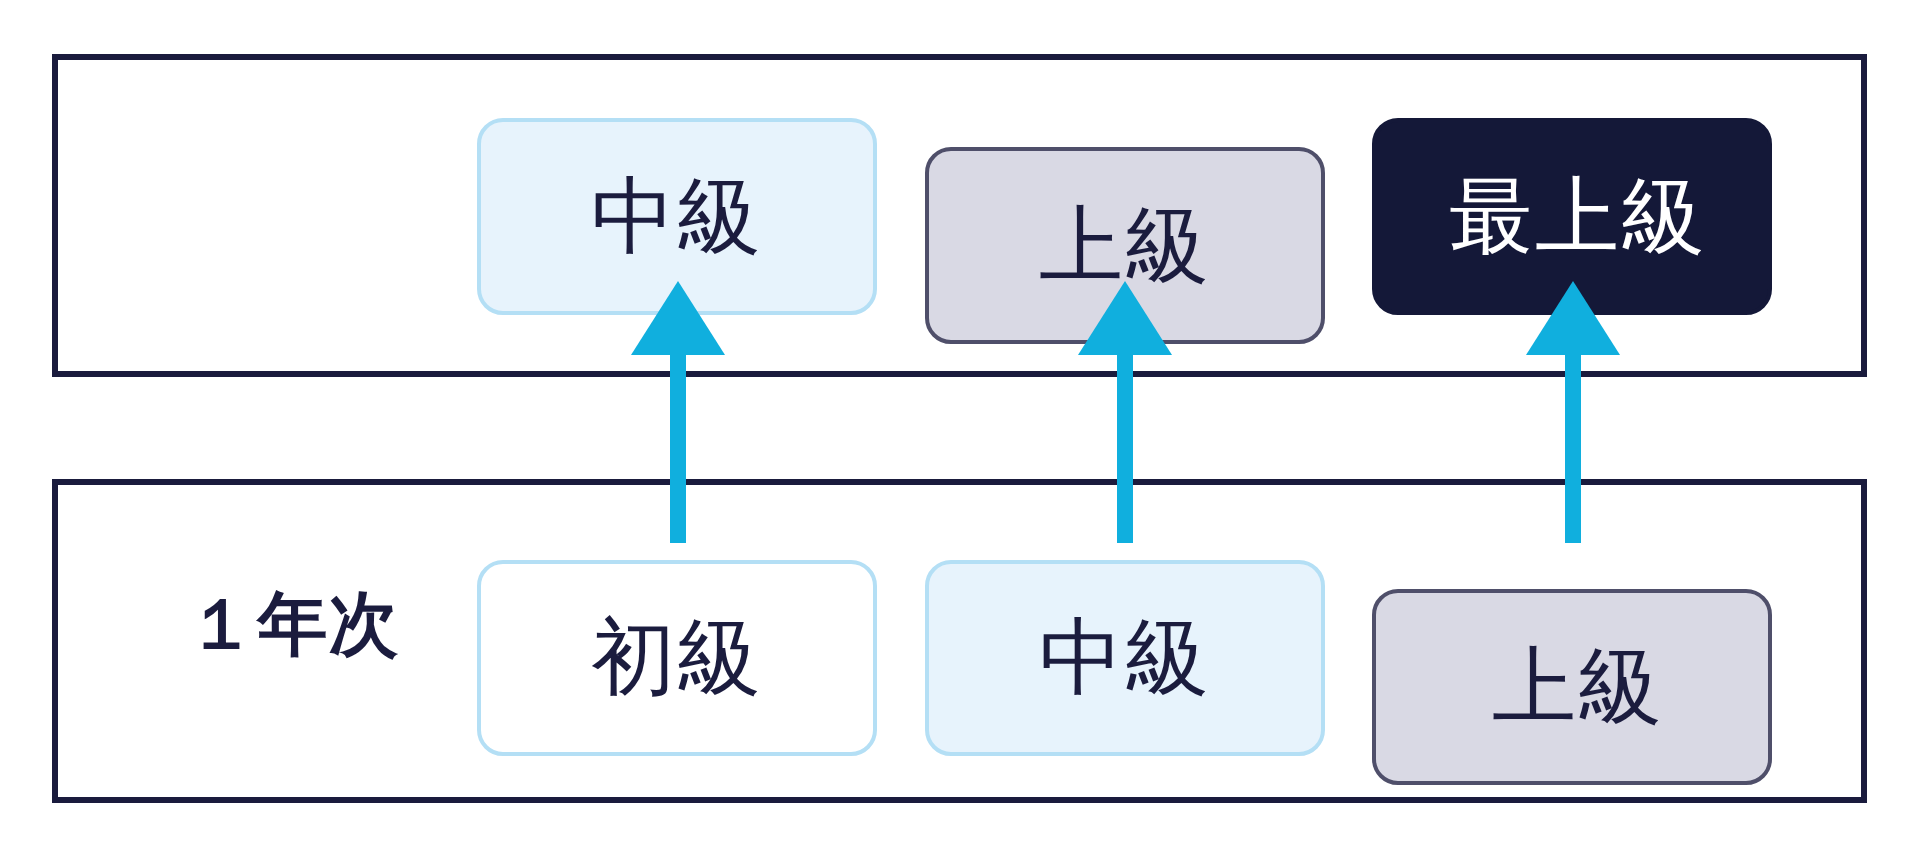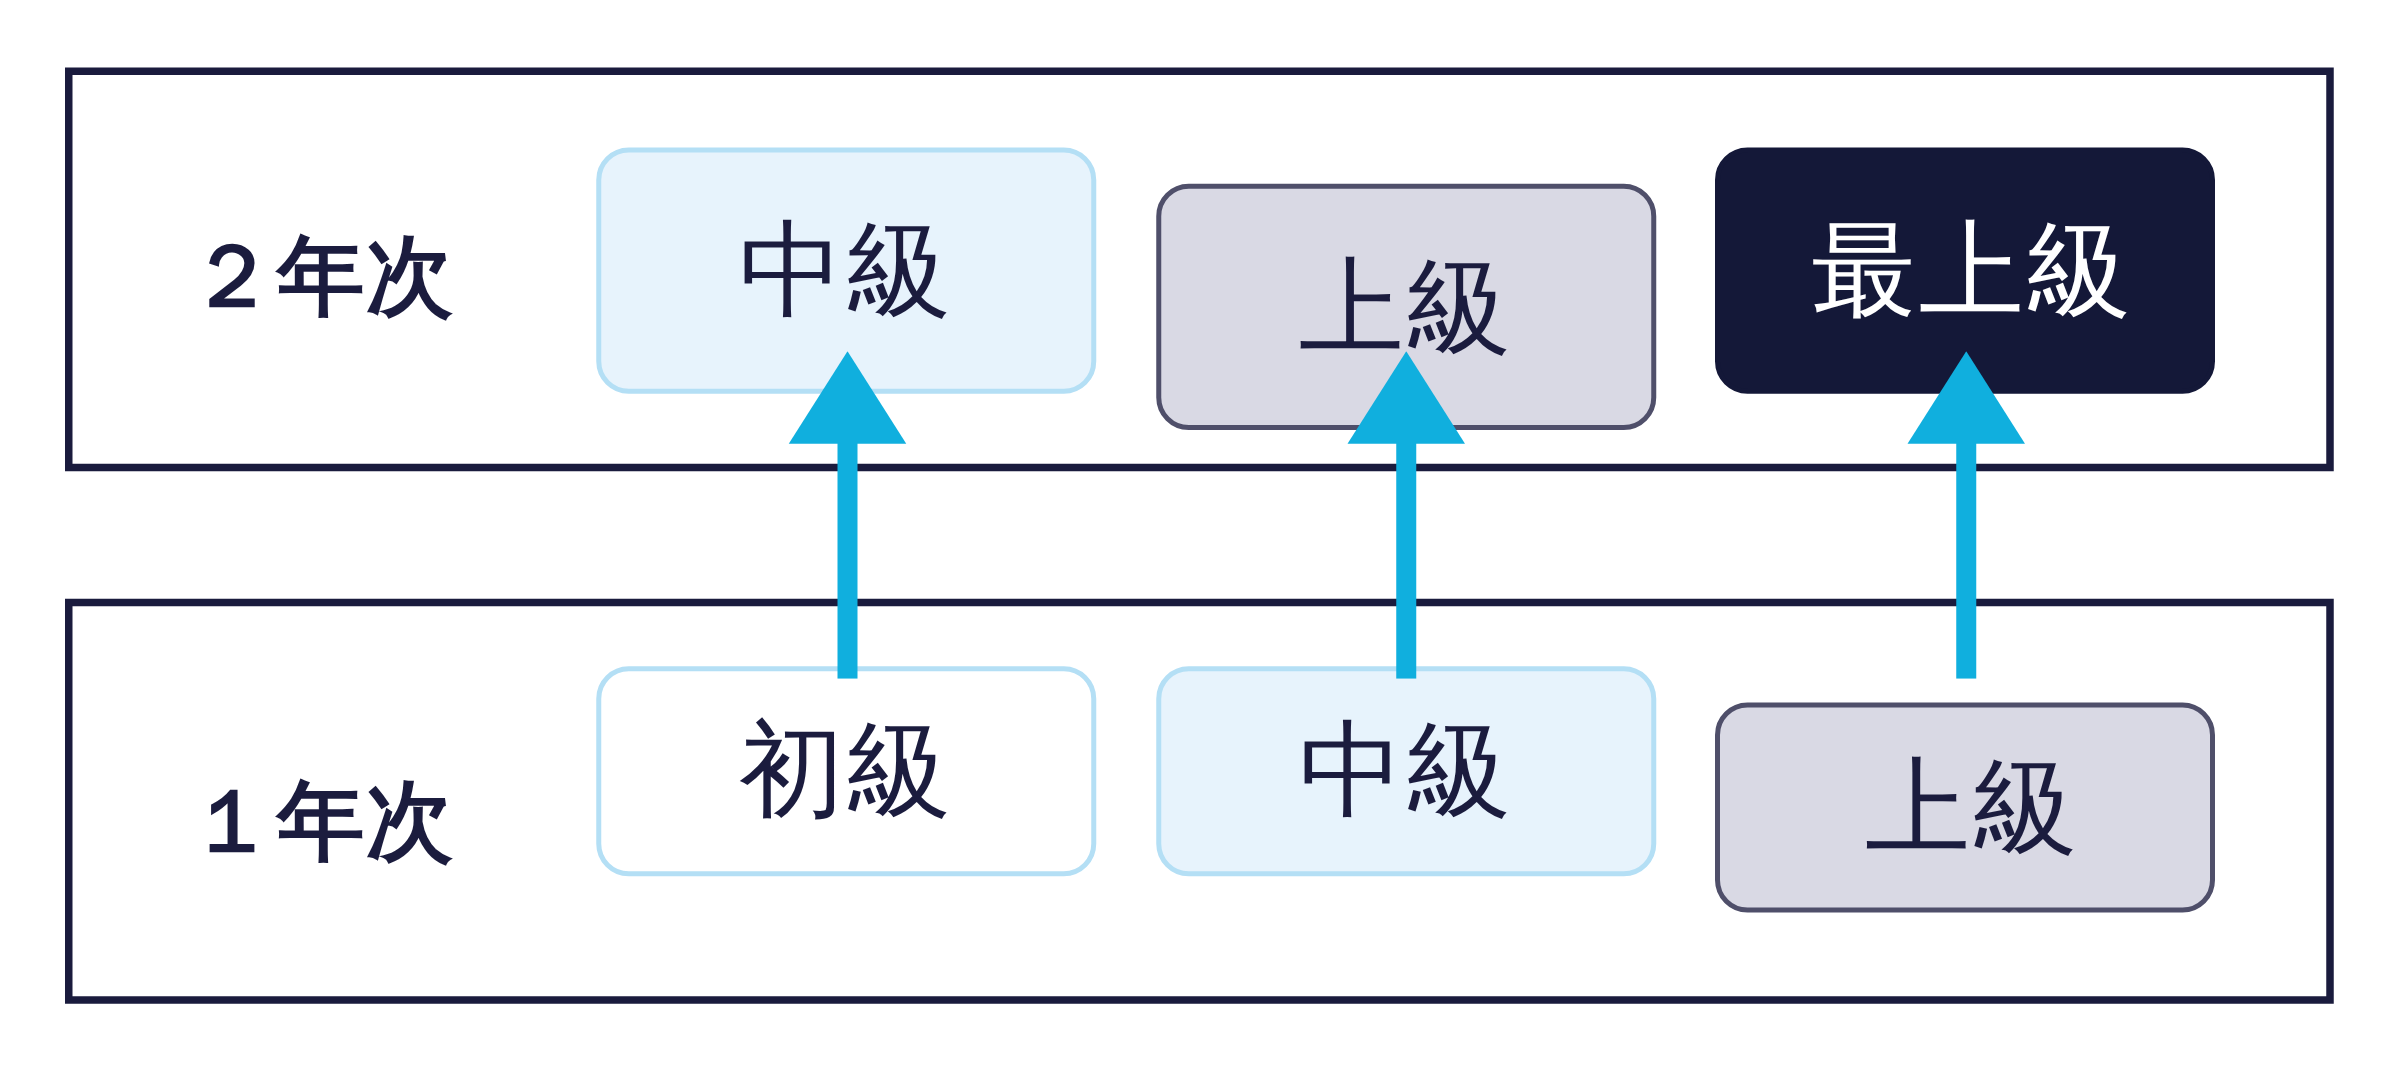"２年次" div.band-label { html: <div>２年次</div> -> none }
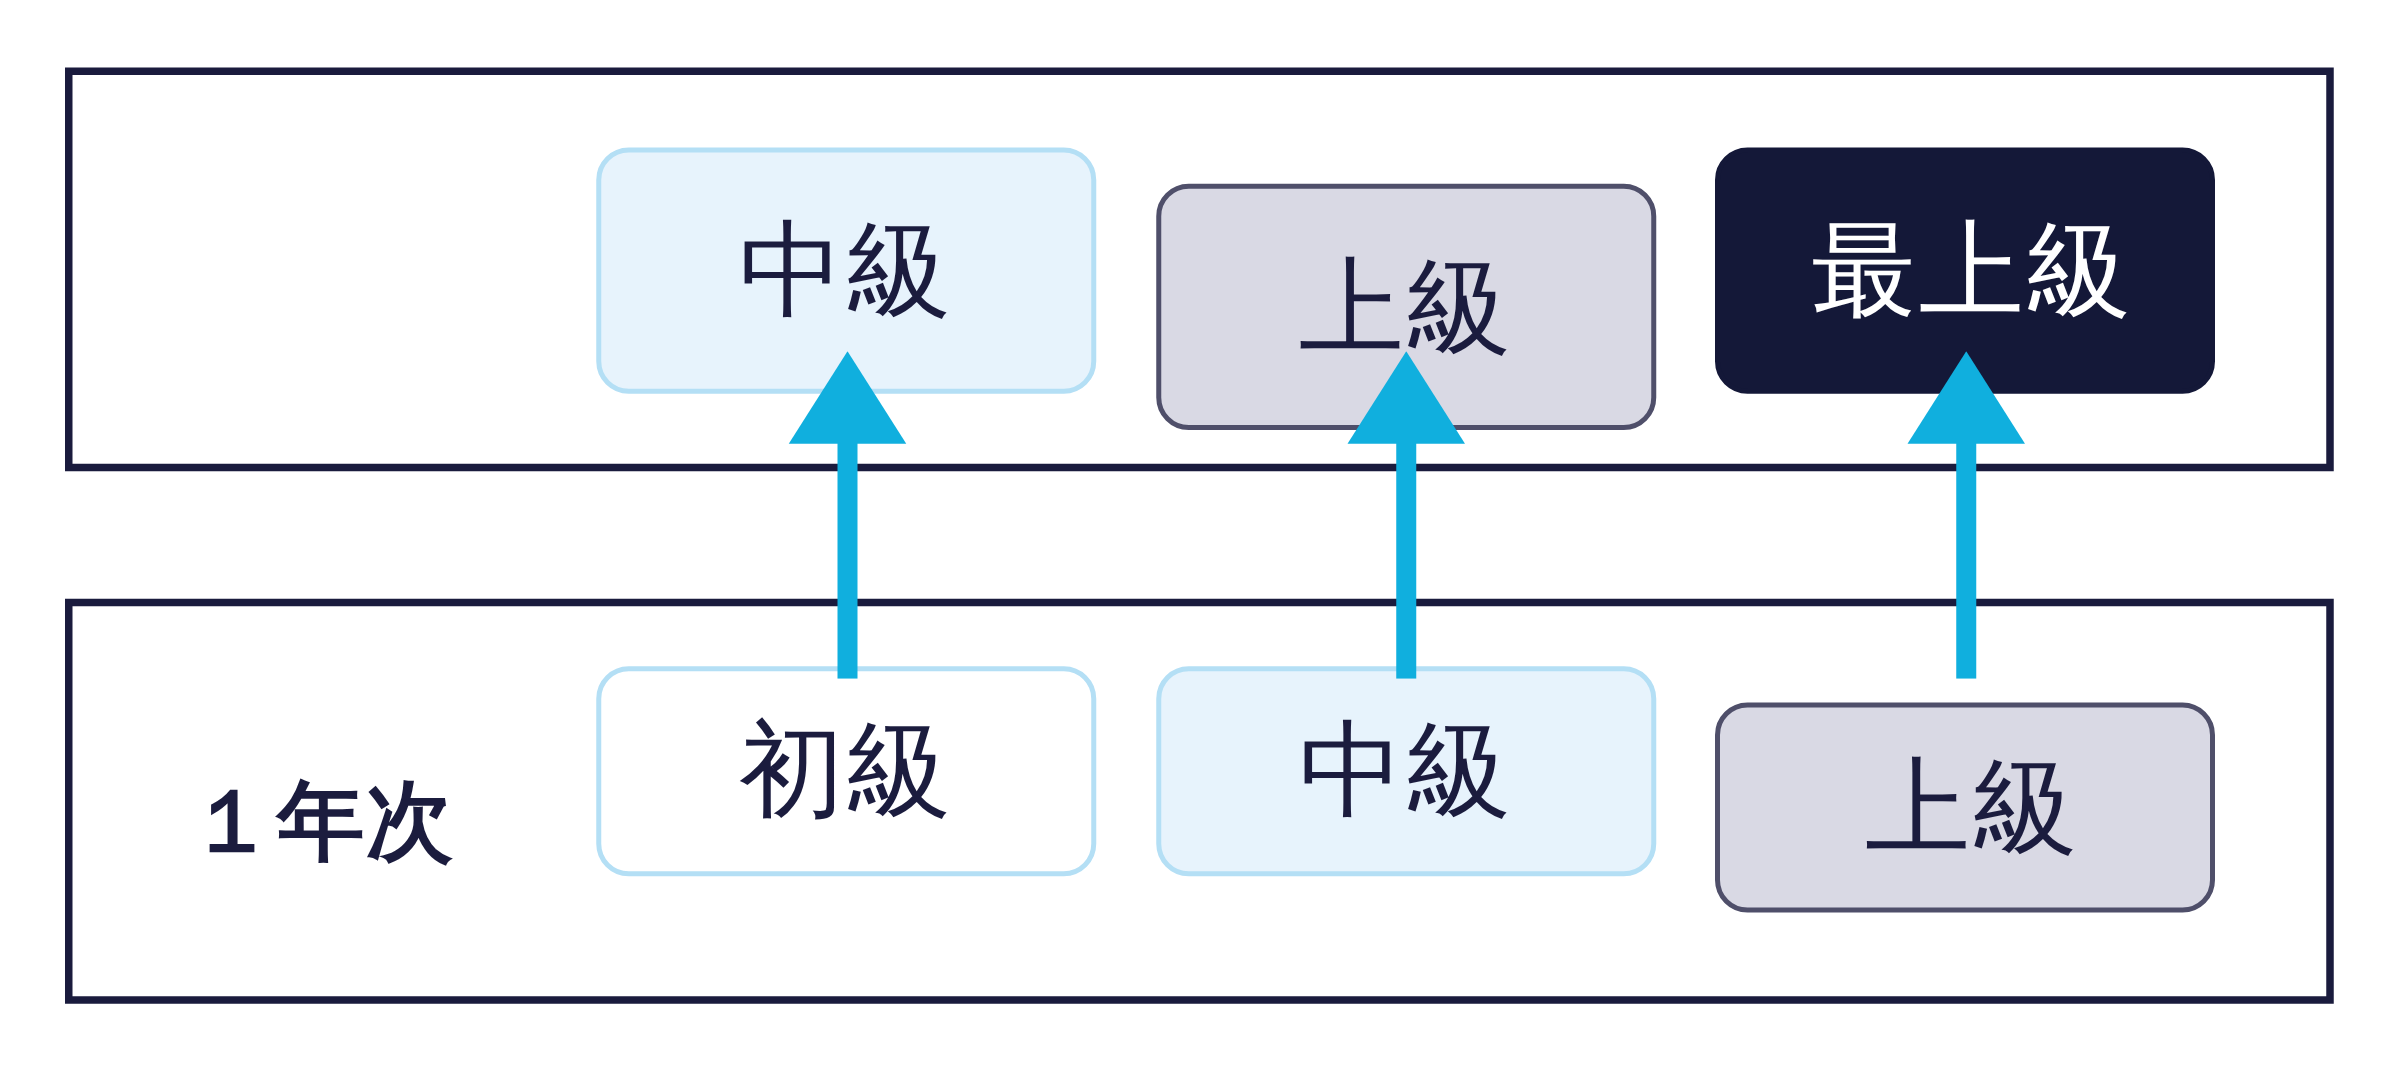"１年次" .band-label.year1 { padding-left: none -> 36px; top: 611px -> 578px }
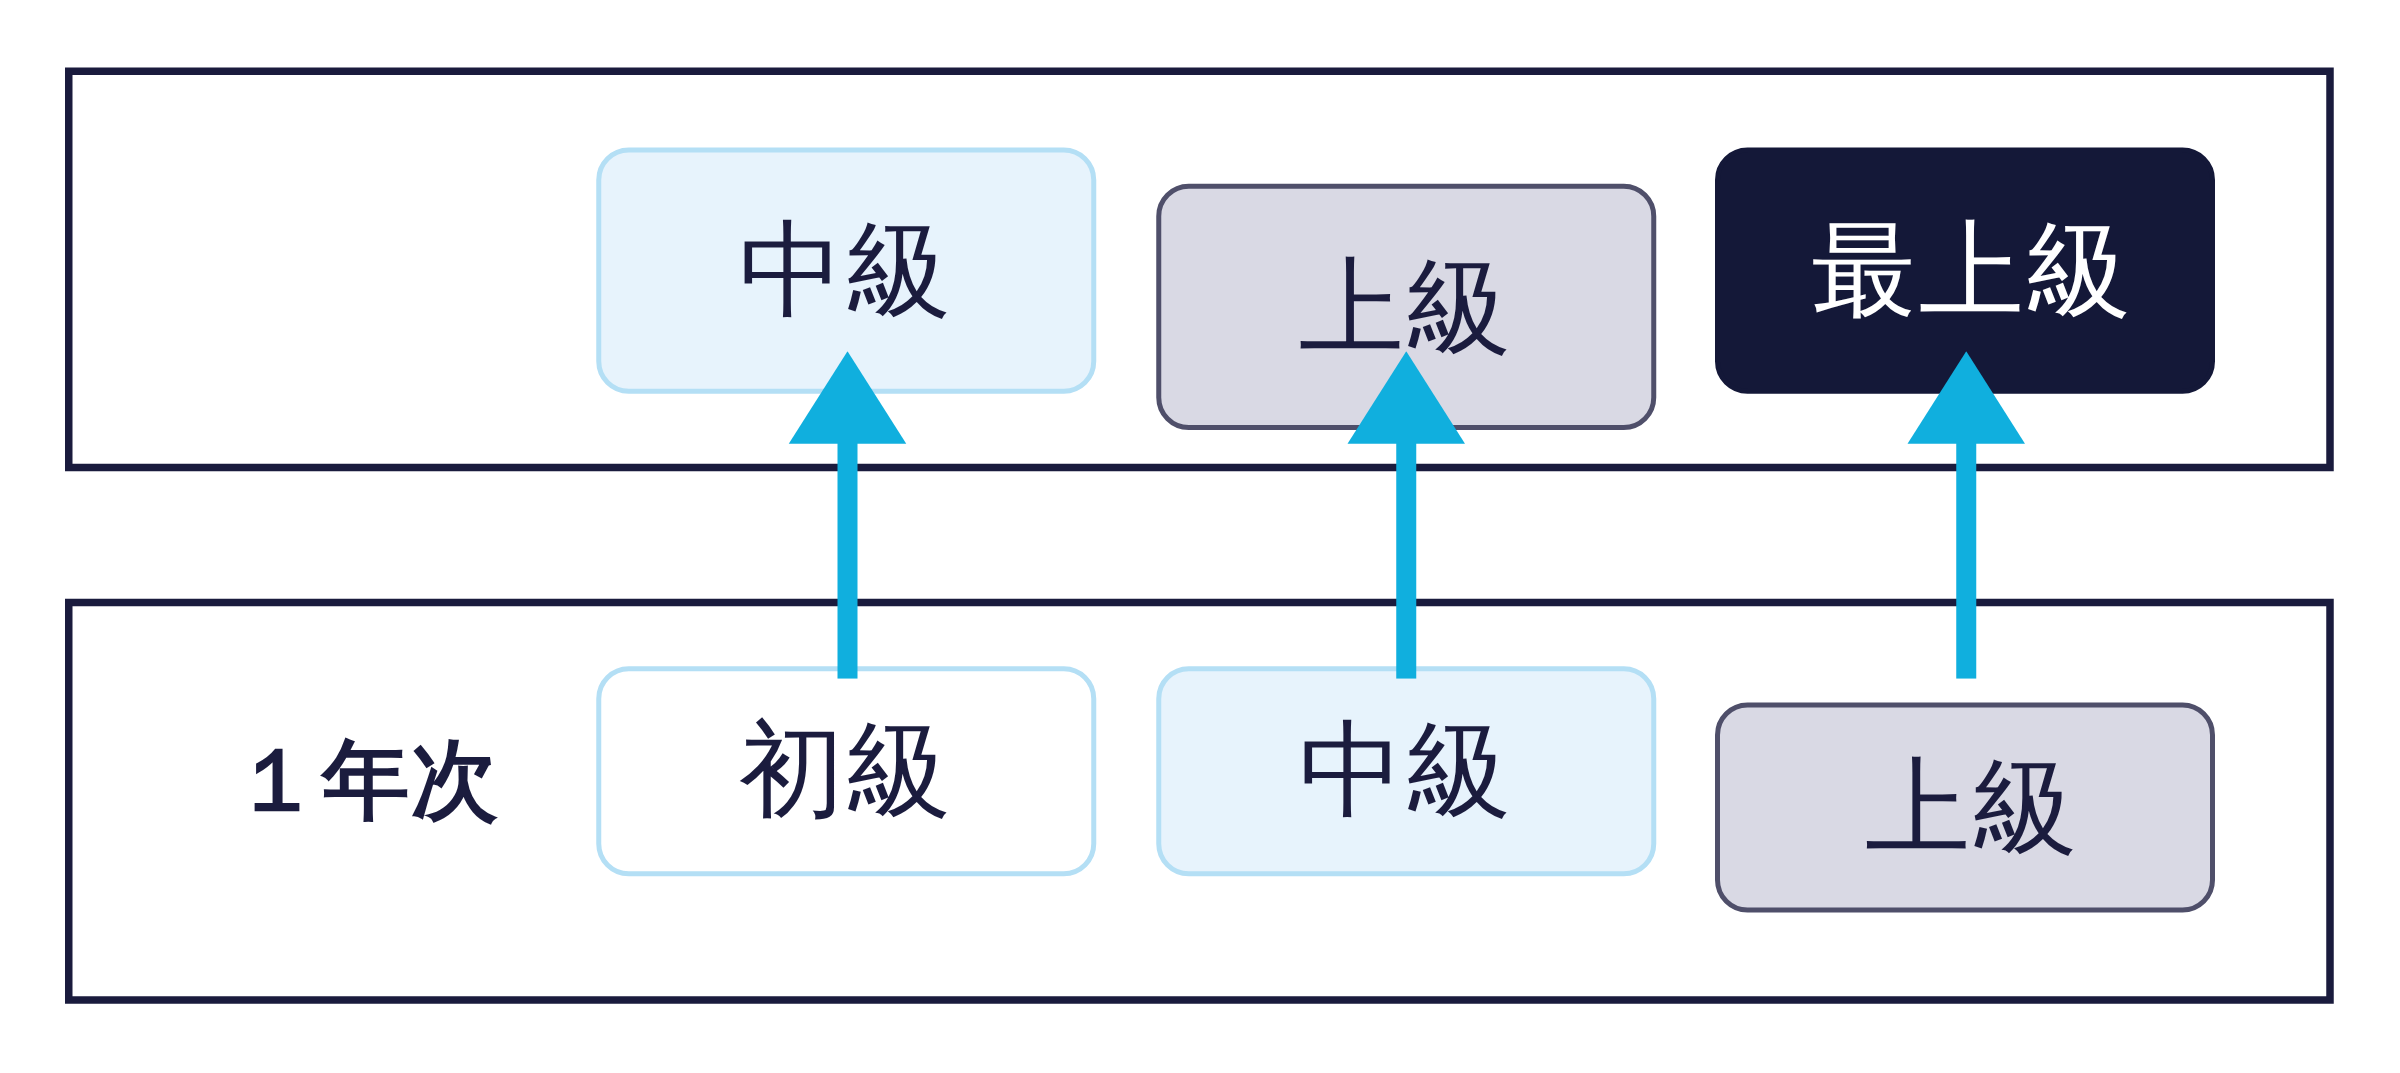"初級" .row-bottom { height: 168px -> 196px; top: 533px -> 560px }
